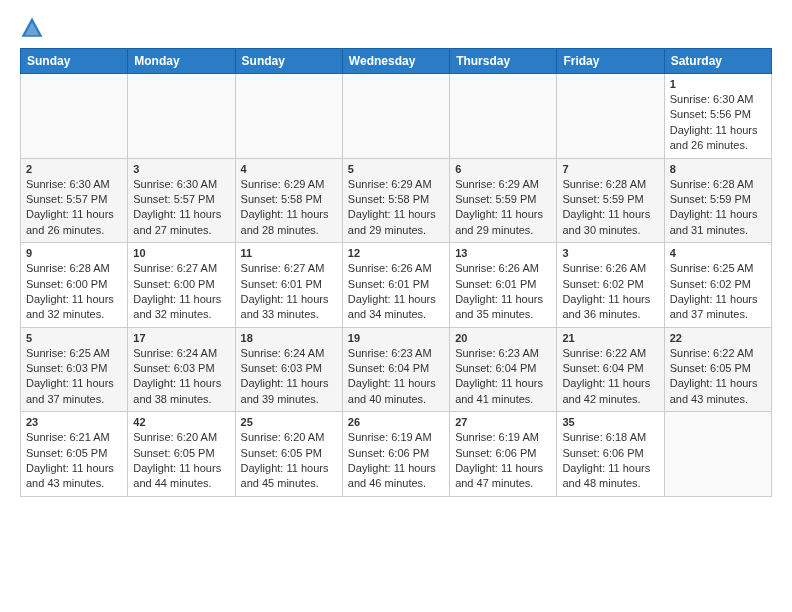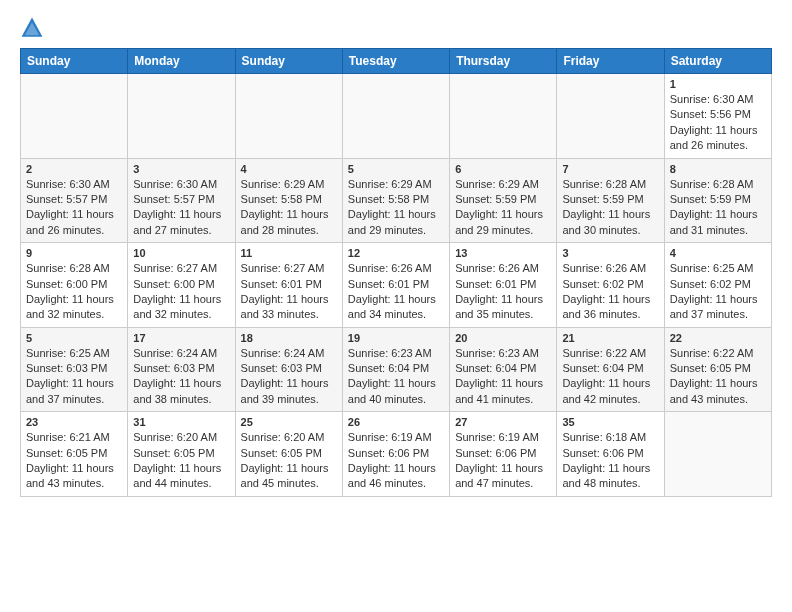"Tuesday" th { text: Tuesday -> Wednesday }
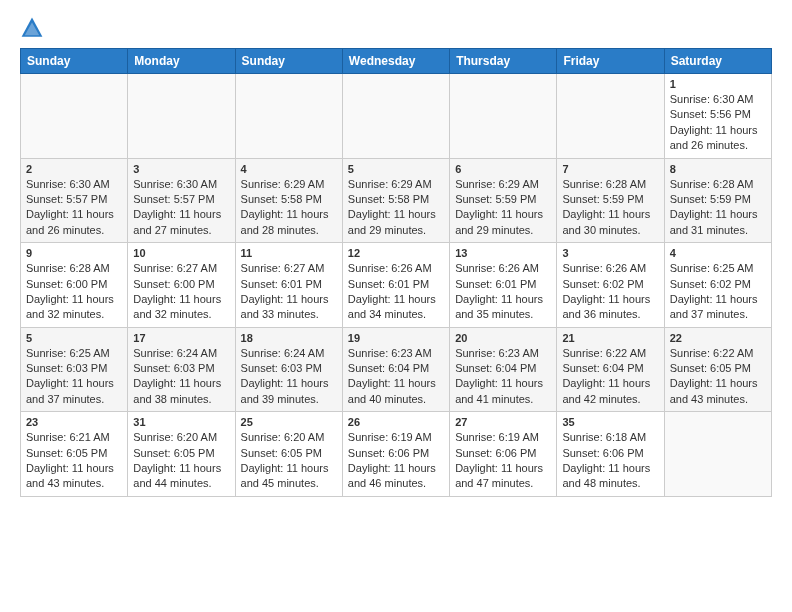"31" span.day-number { text: 31 -> 42 }
